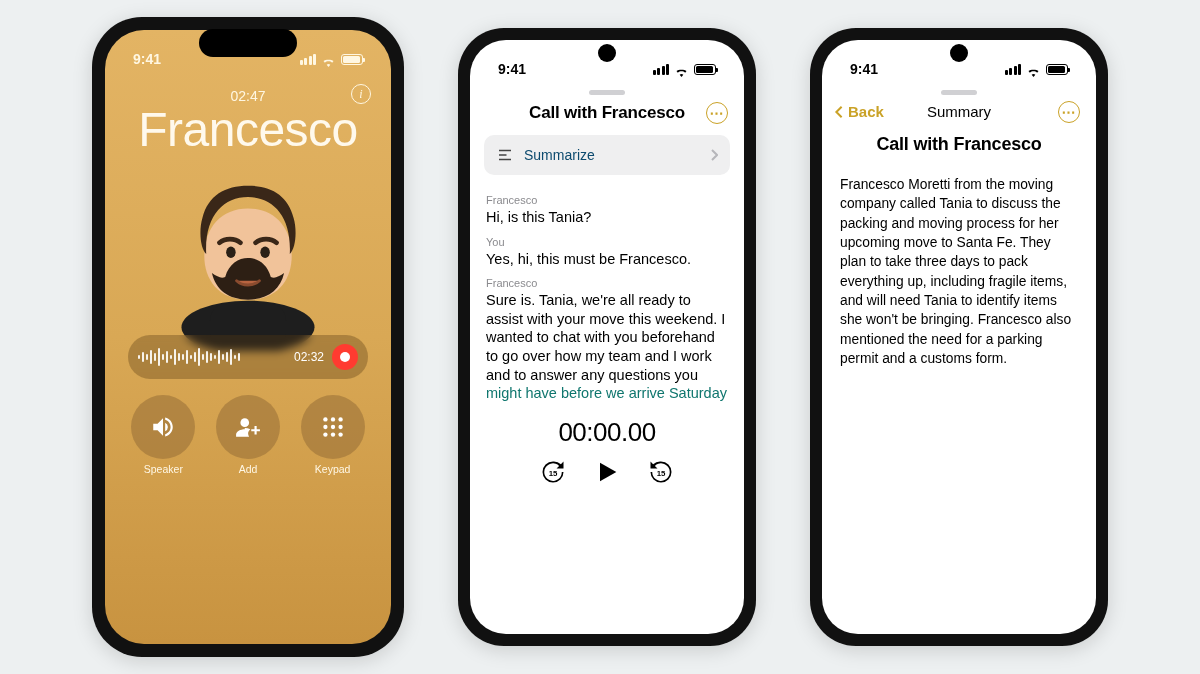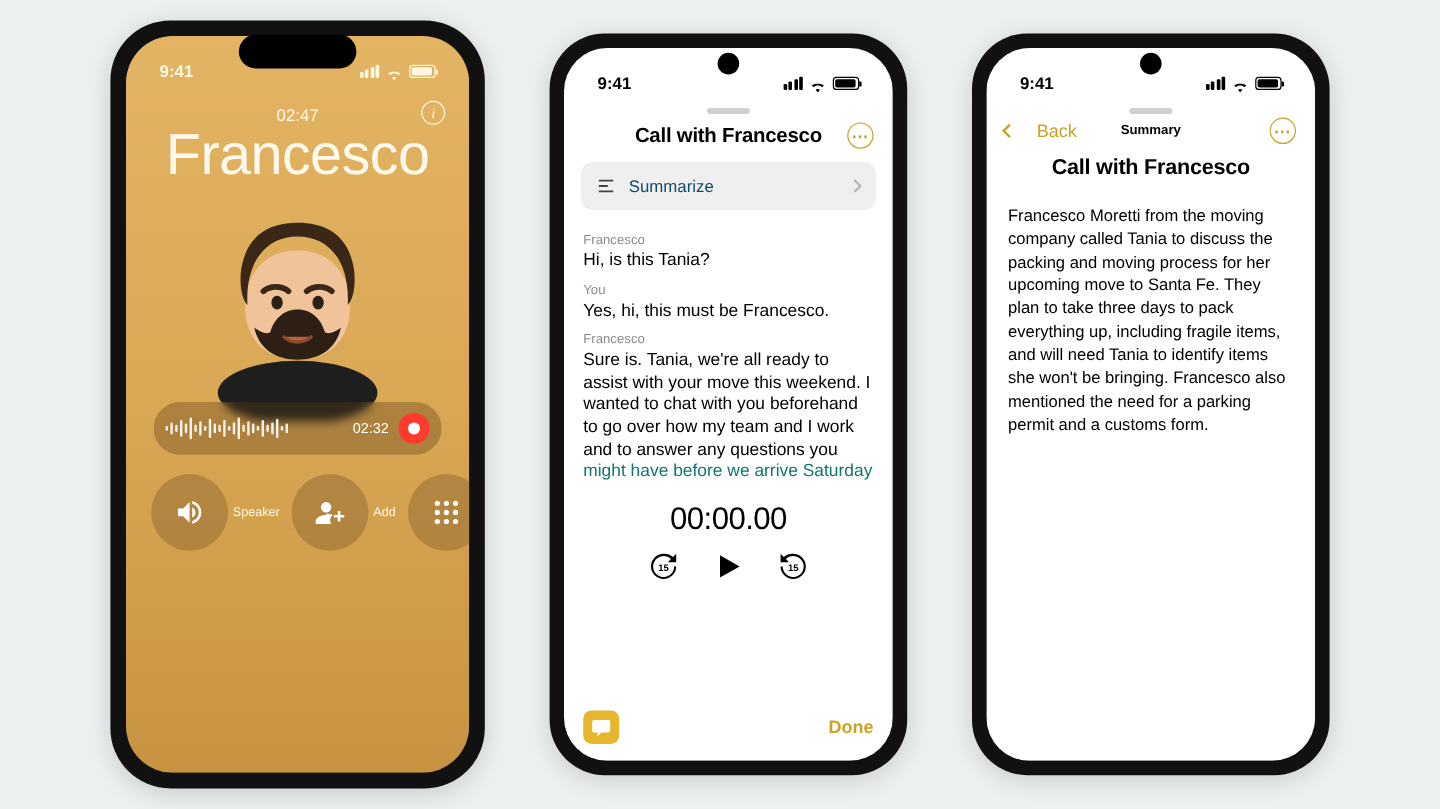"Back" .back-btn { font-weight: none -> bold; gap: 20px -> 4px }
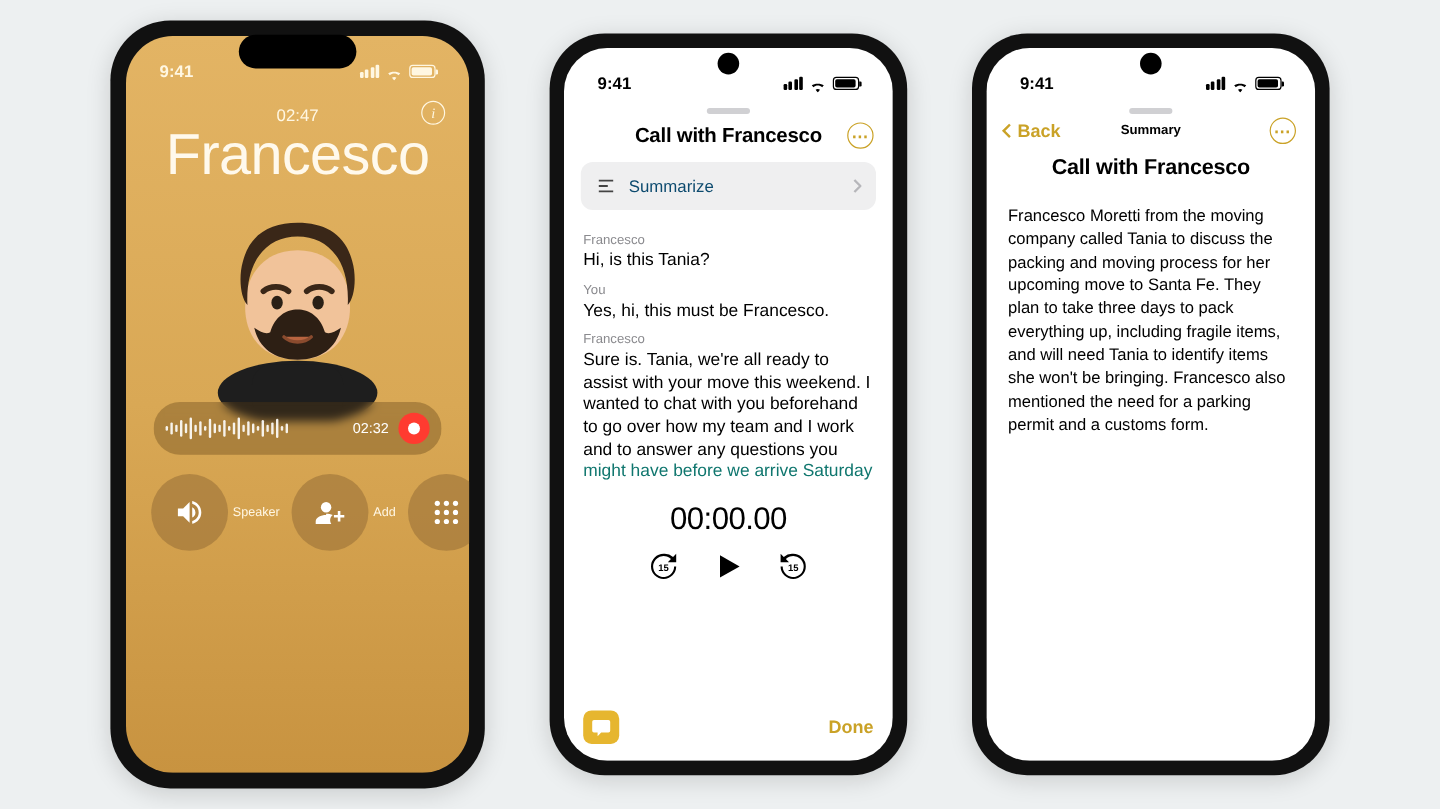"Summary" .summary-head-title { font-size: 11px -> 15px; font-weight: 700 -> 400 }
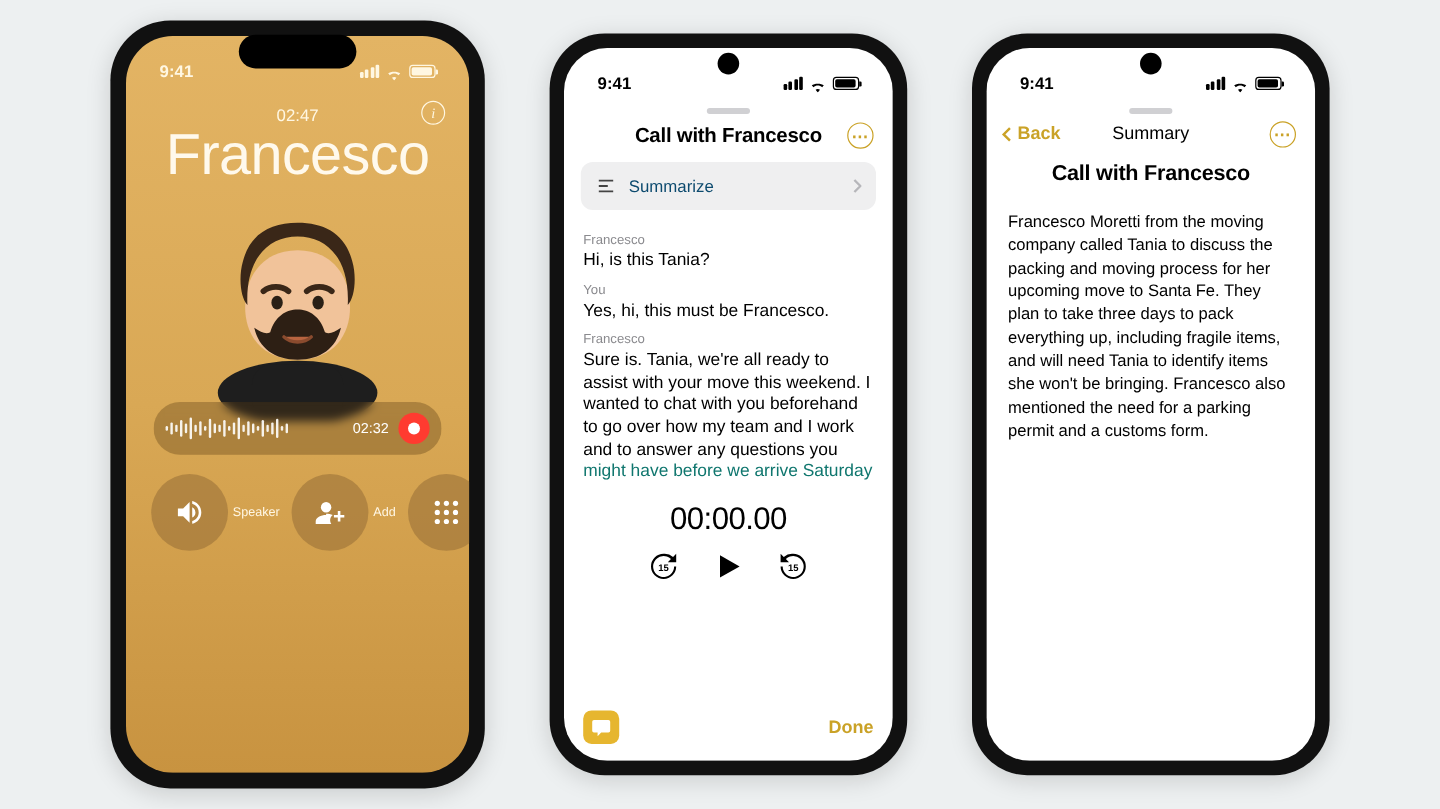"Speaker" .cbtn { flex-direction: row -> column }
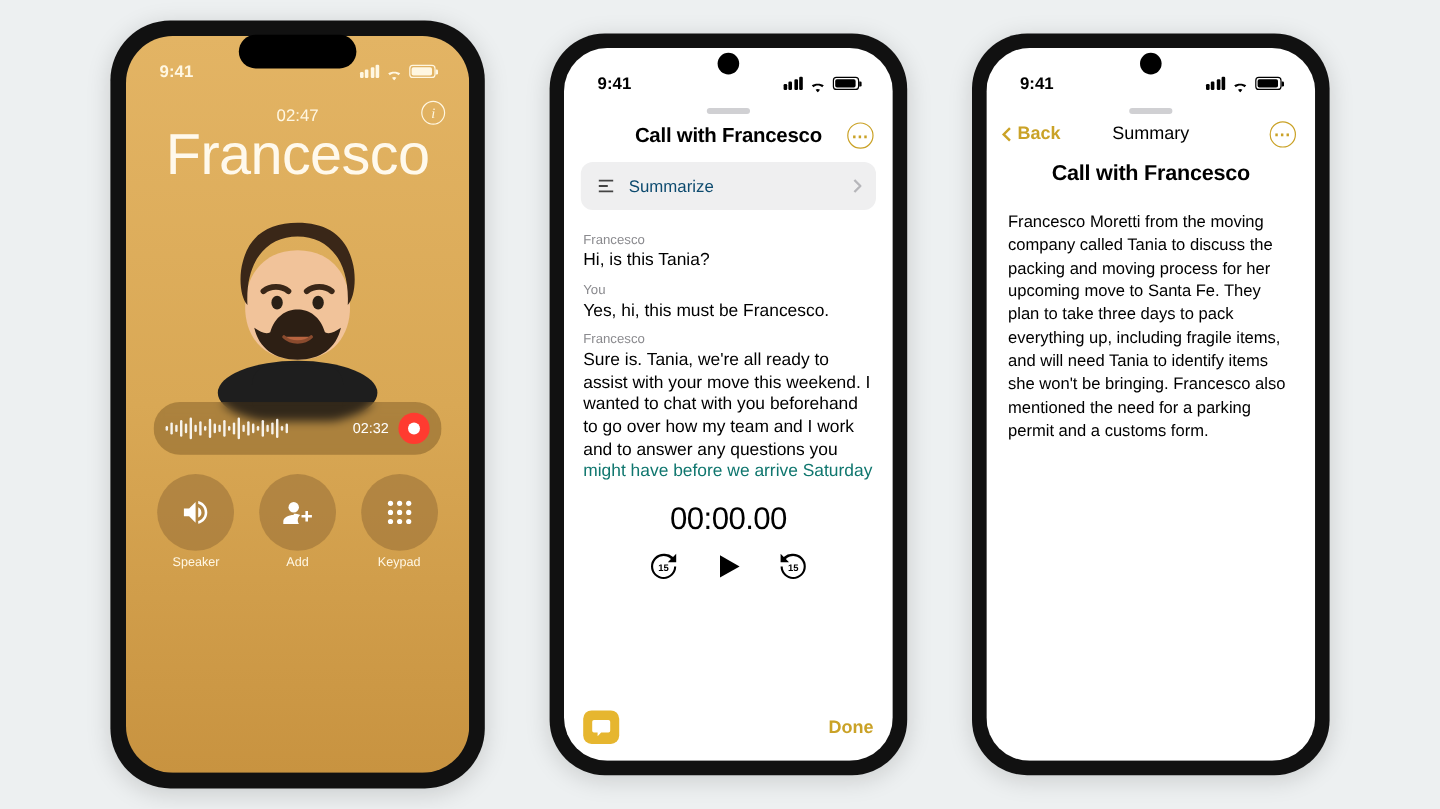"Done" div.notes-footer { html: <div> <div> <svg> <path></path> </svg> </div> <div>Done</div> </div> -> none }
